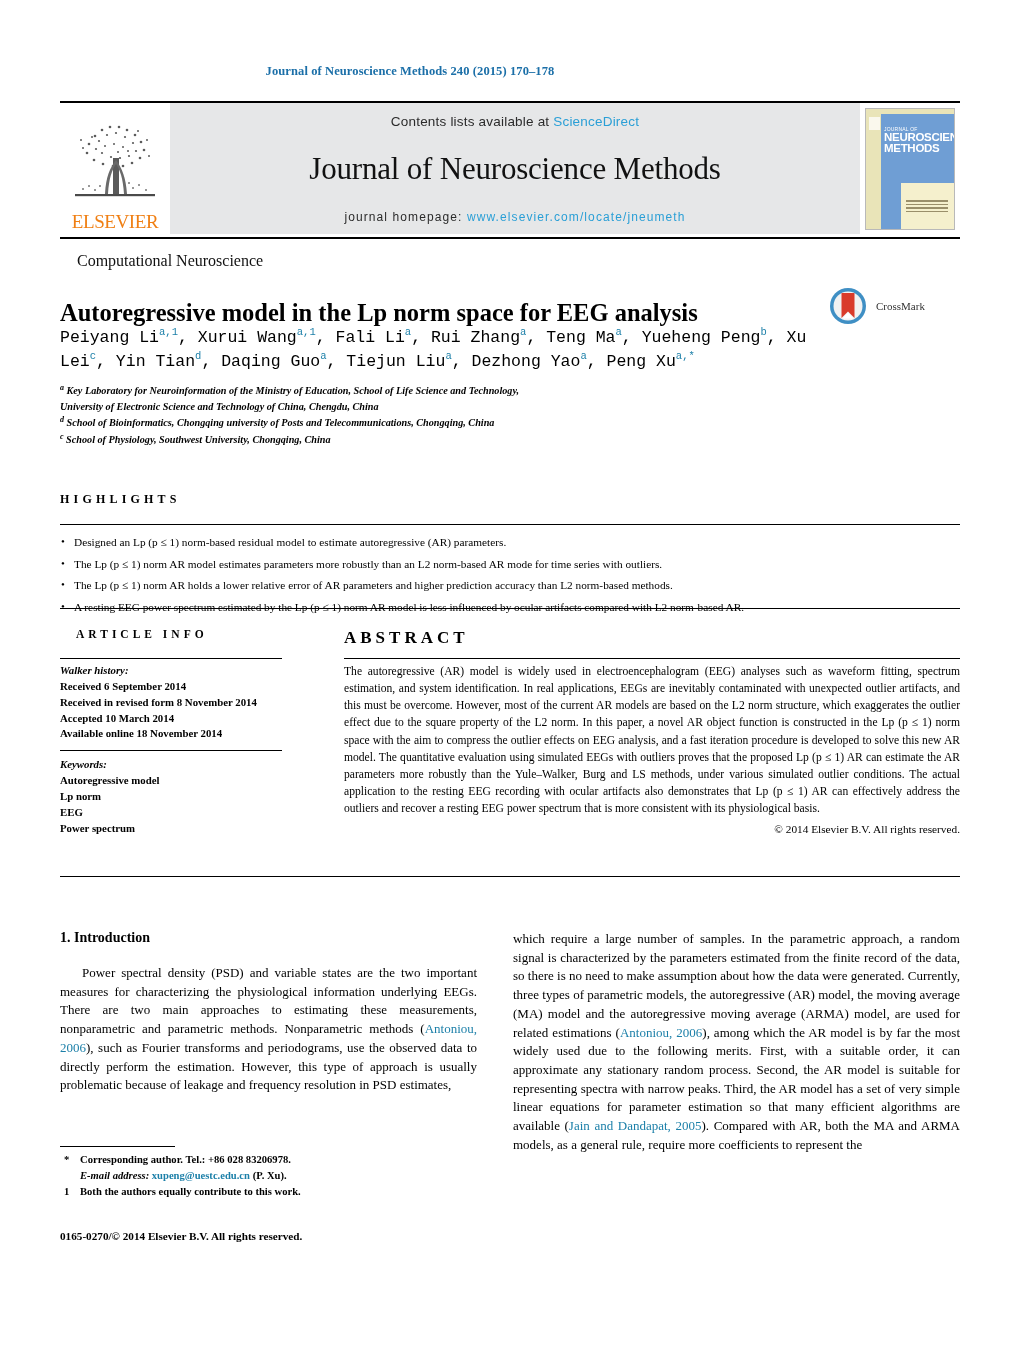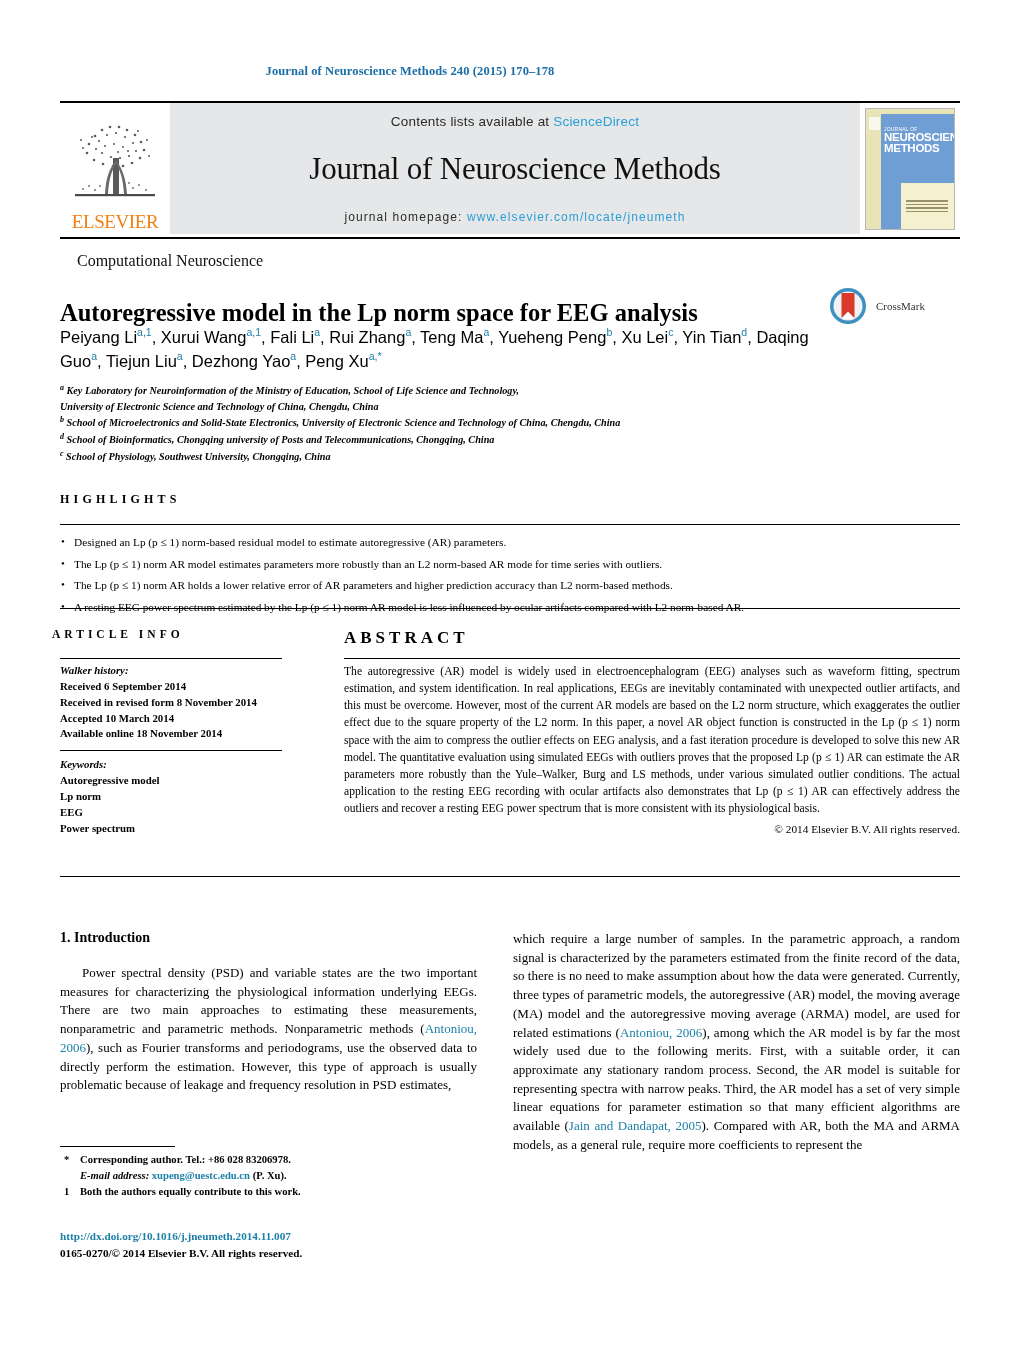"Peiyang Lia,1, Xurui Wanga,1, Fali" .authors { font-family: Liberation Sans, sans-serif -> Liberation Mono, monospace }
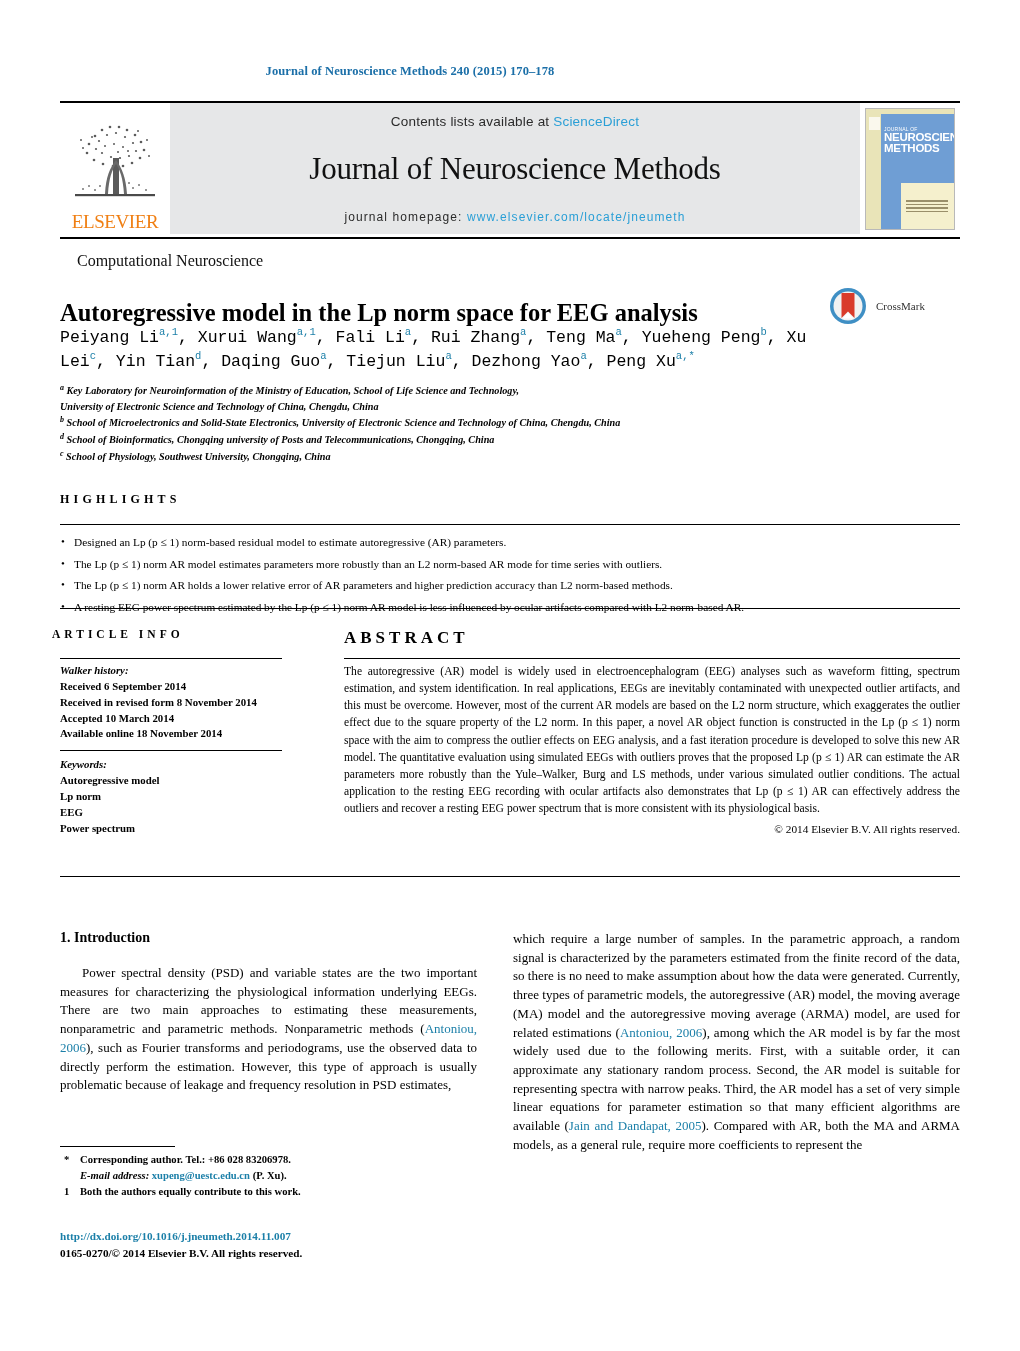"b School of Microelectronics and" div { html: <div><sup>b</sup> School of Microelectronics and Solid-State Electronics, University of Electronic Science and Technology of China, Chengdu, China</div> -> none }
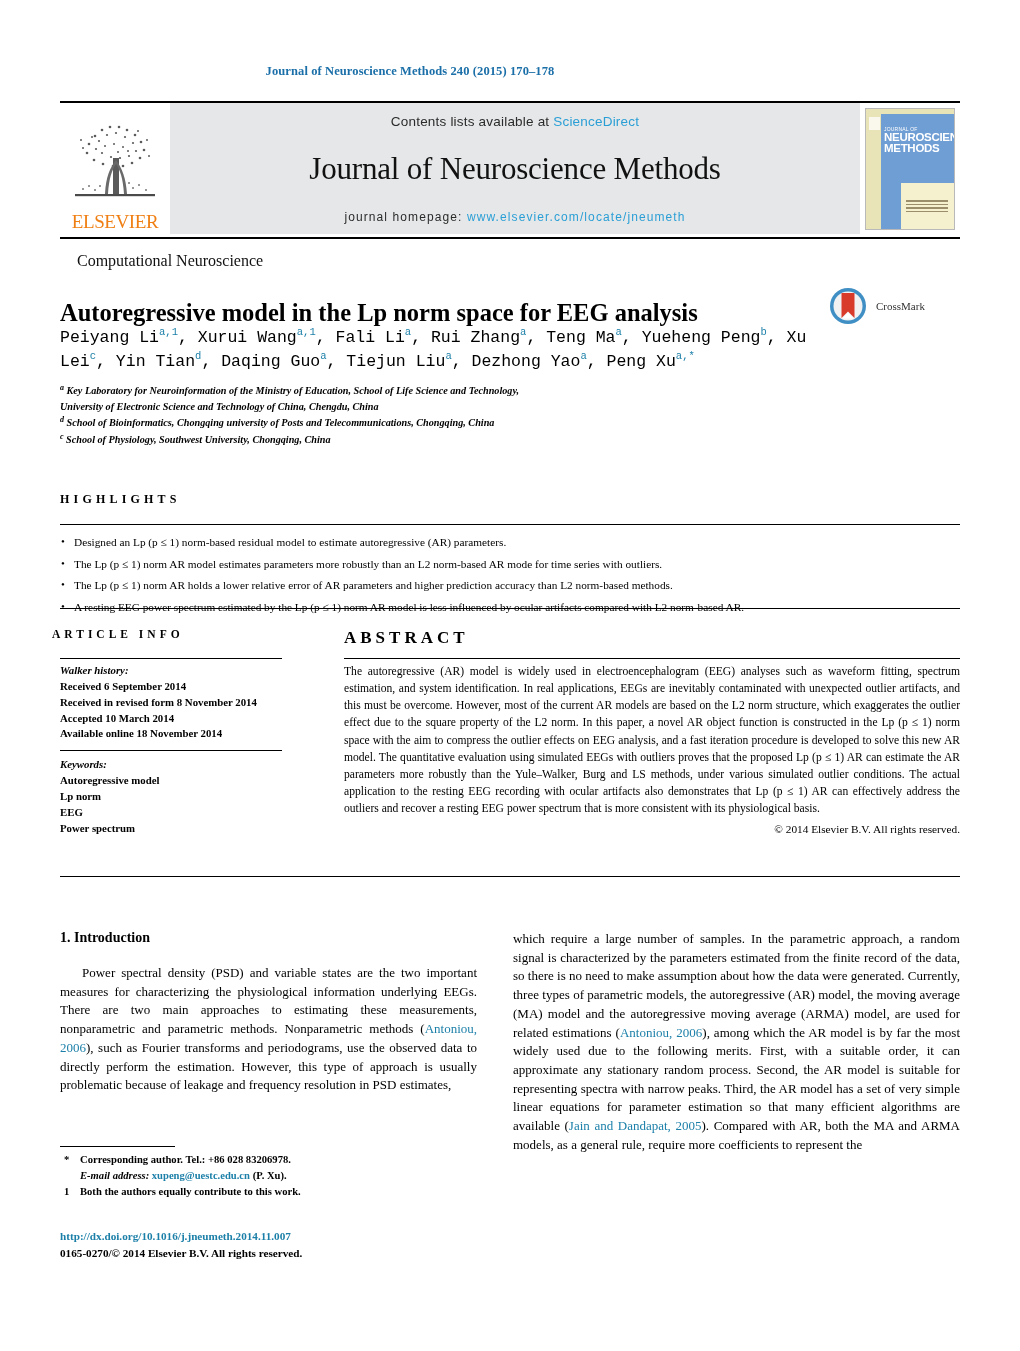"ARTICLE INFO" .ai-head { left: 52px -> 76px }
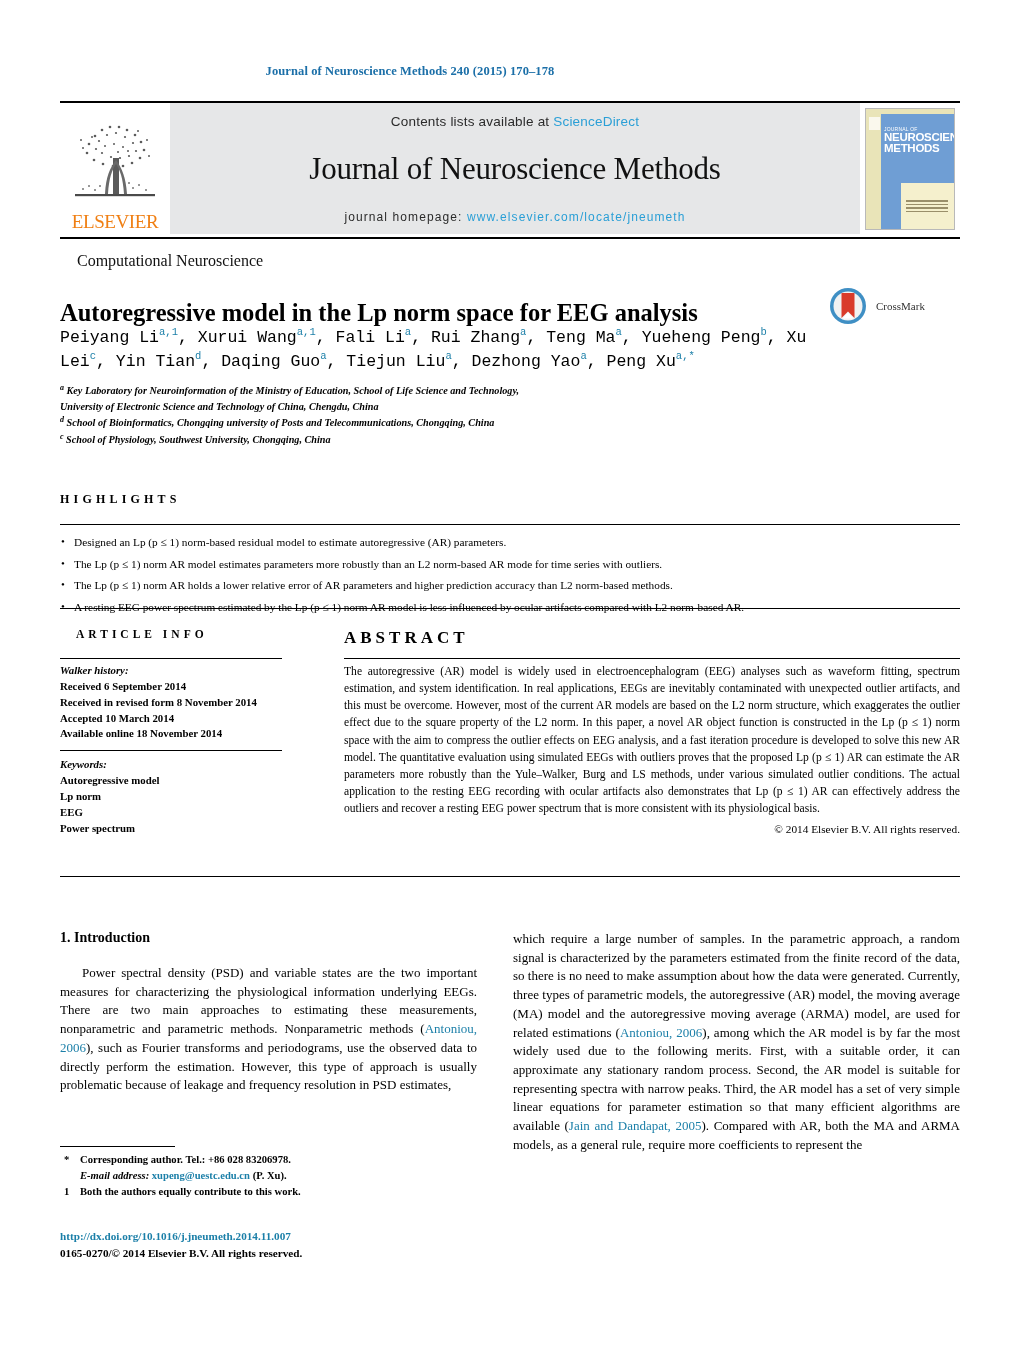"http://dx.doi.org/10.1016/j.jneumeth.201" div.doi { html: <div>http://dx.doi.org/10.1016/j.jneumeth.2014.11.007</div> -> none }
